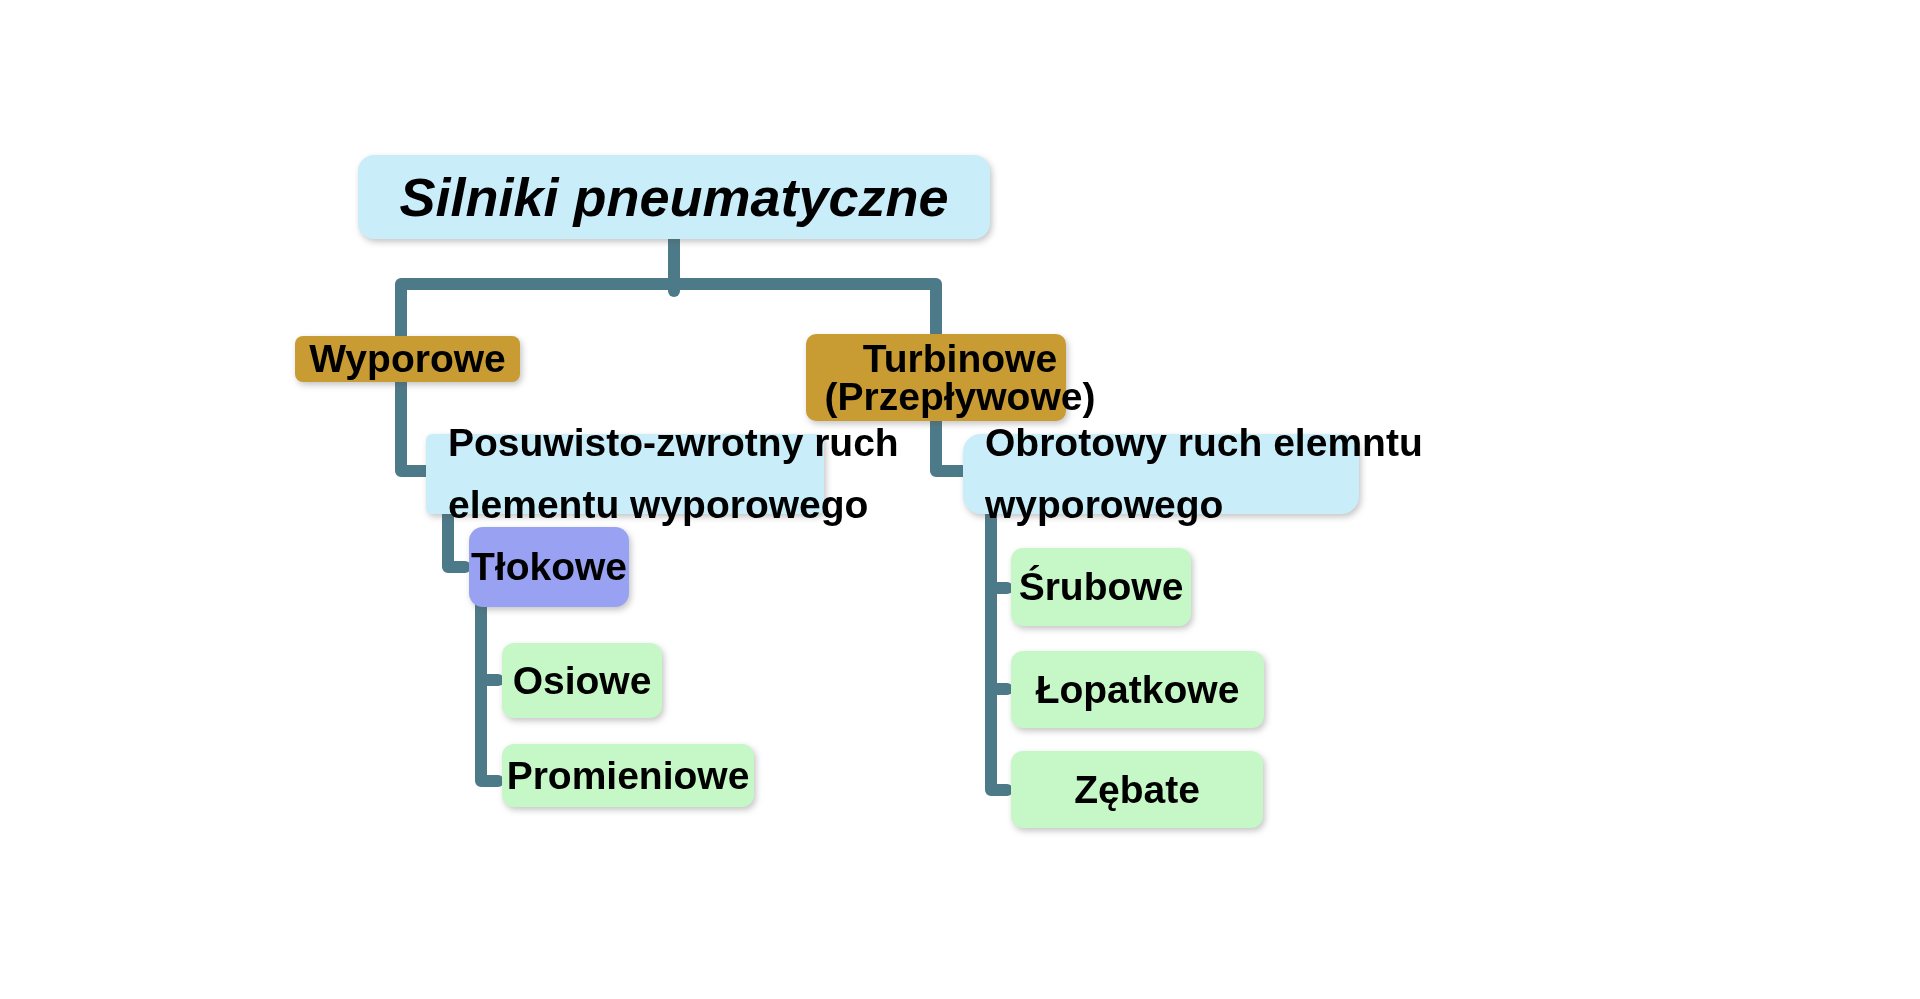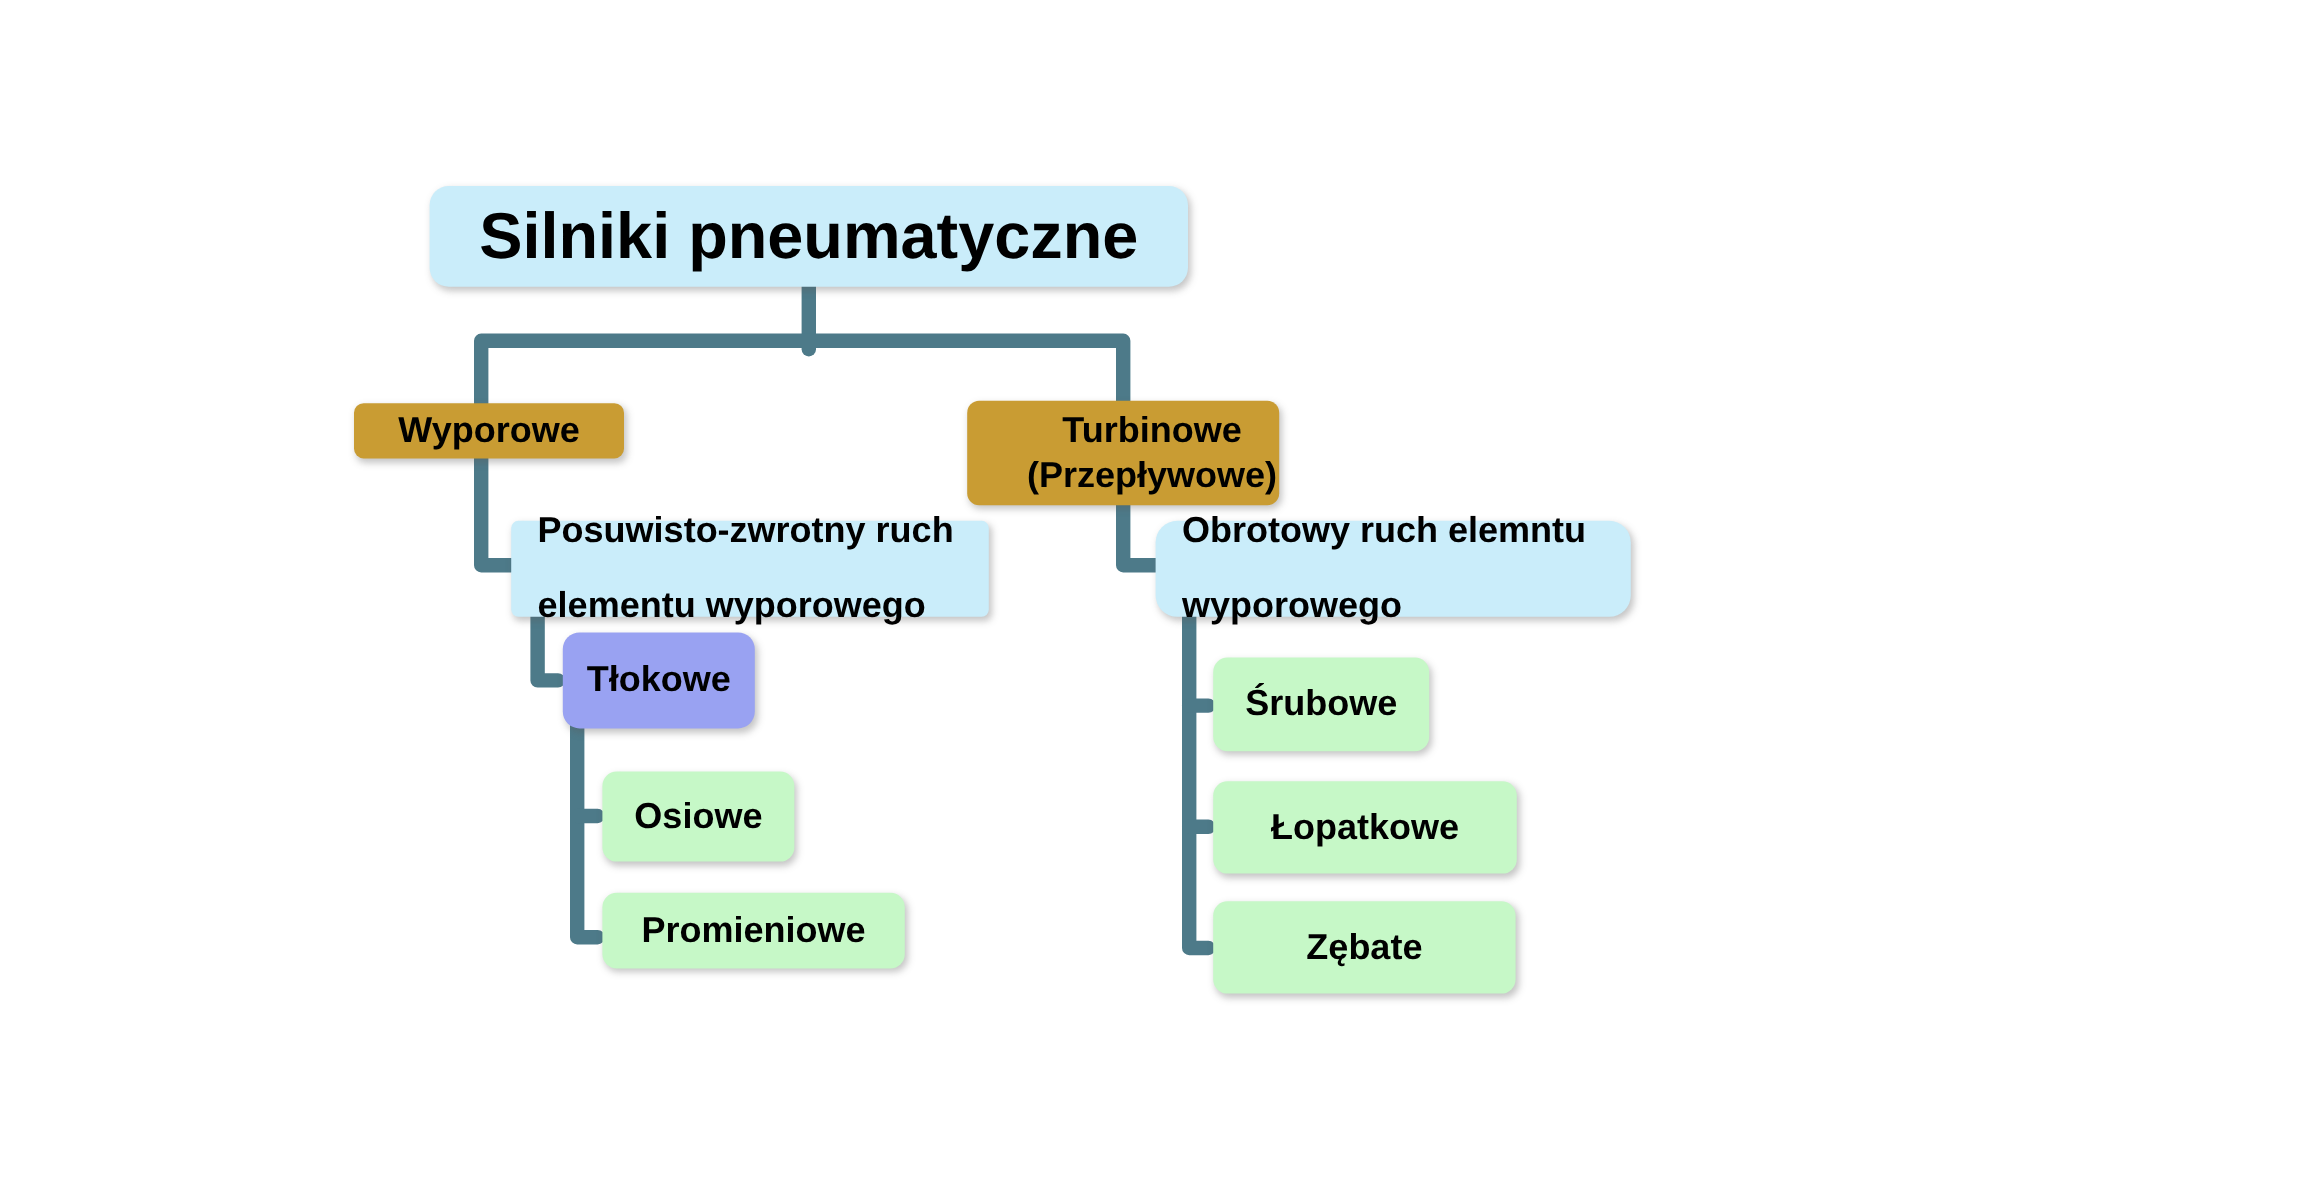"Silniki pneumatyczne" #node-title { font-style: none -> italic }
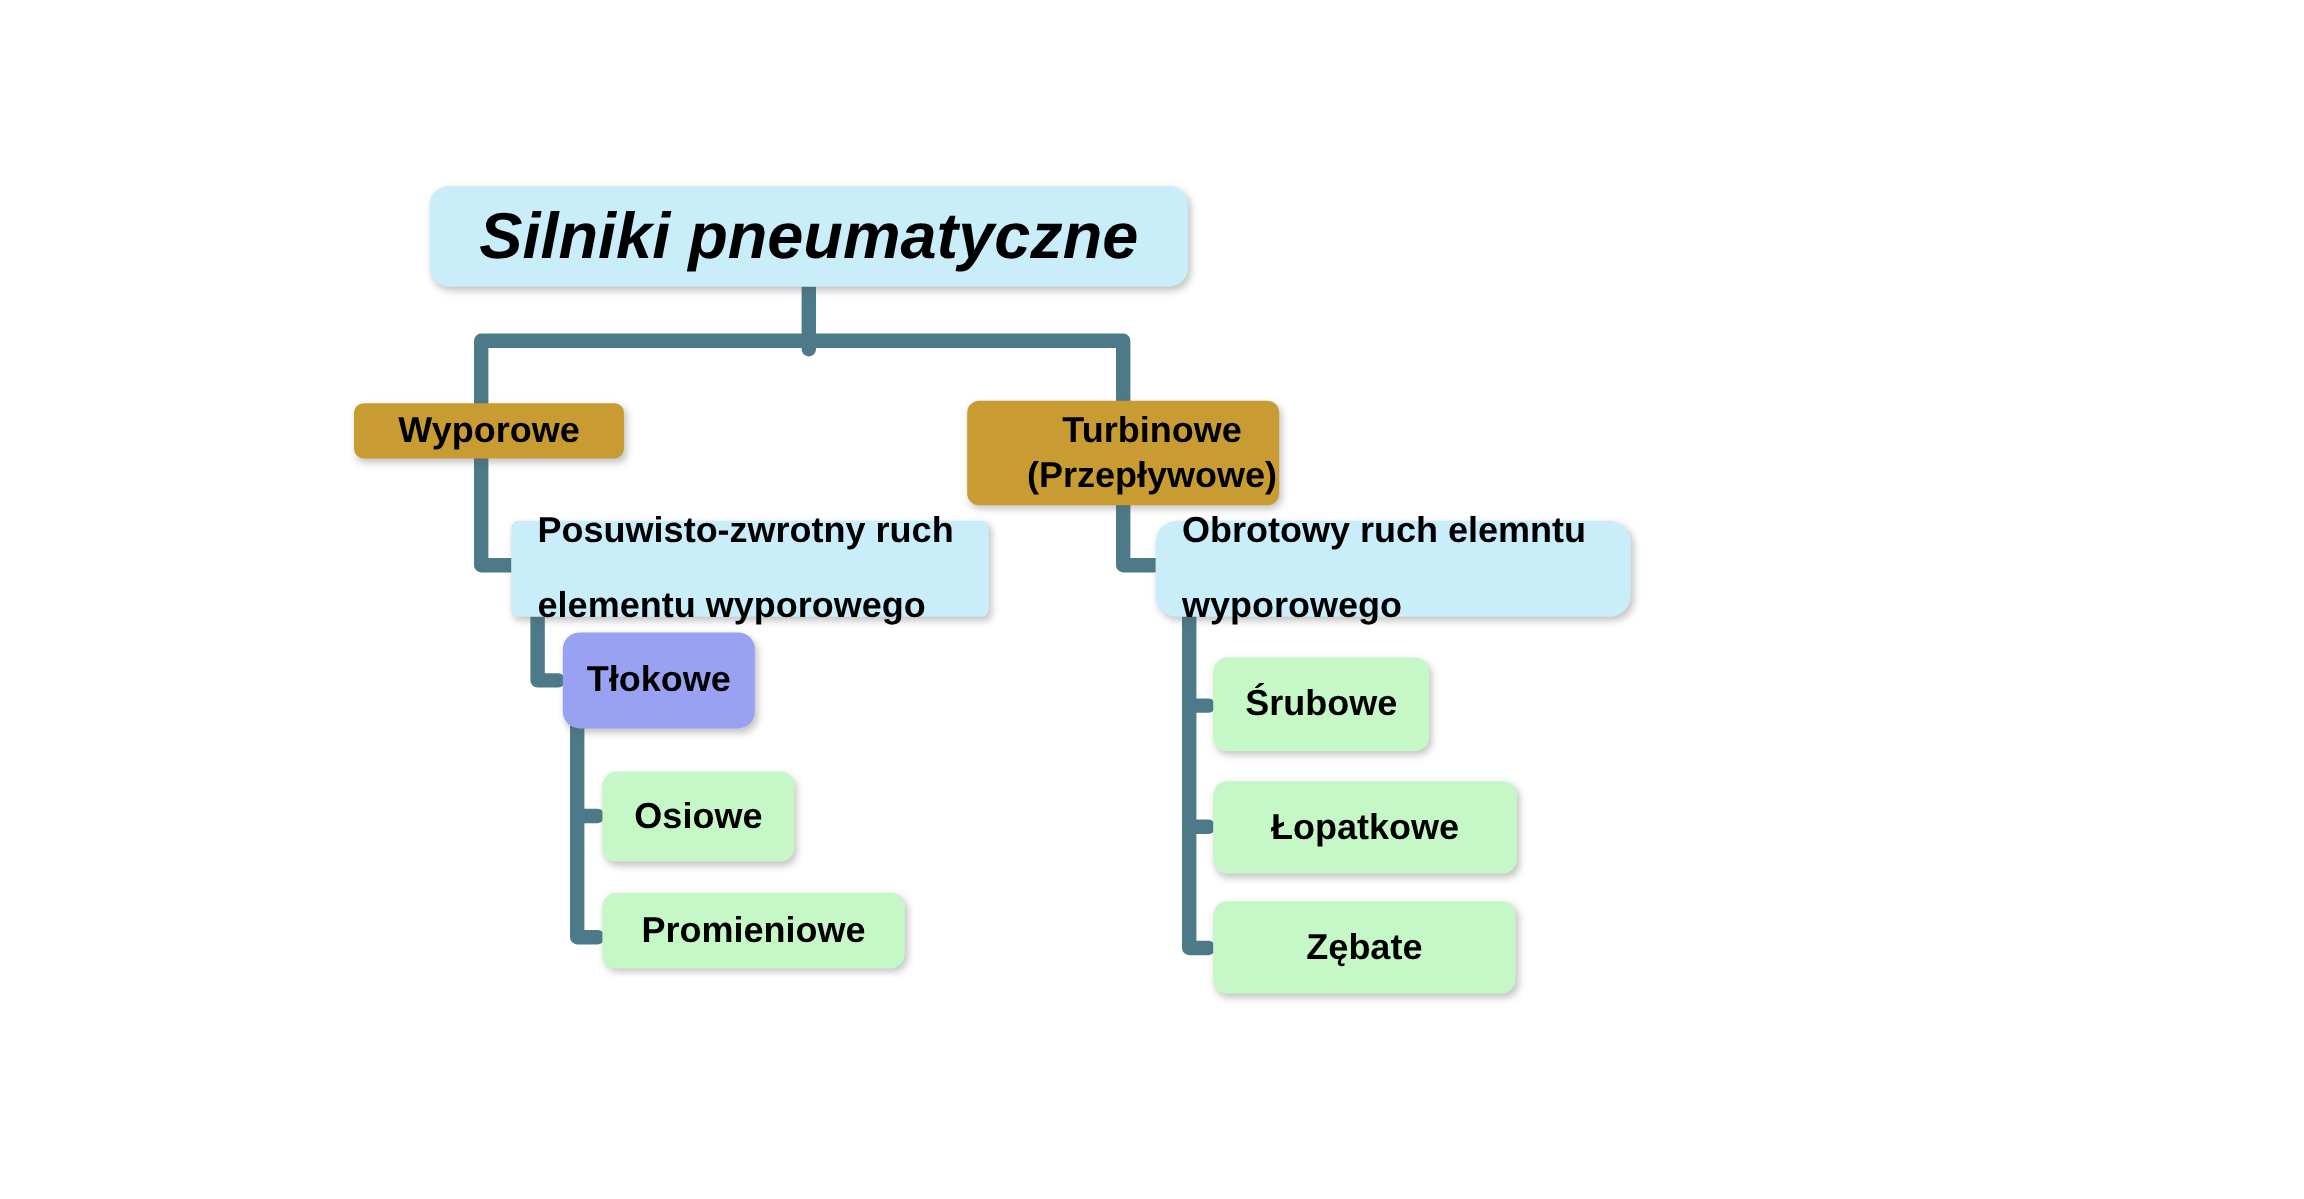"Wyporowe" .node { font-size: 30px -> 39px }
